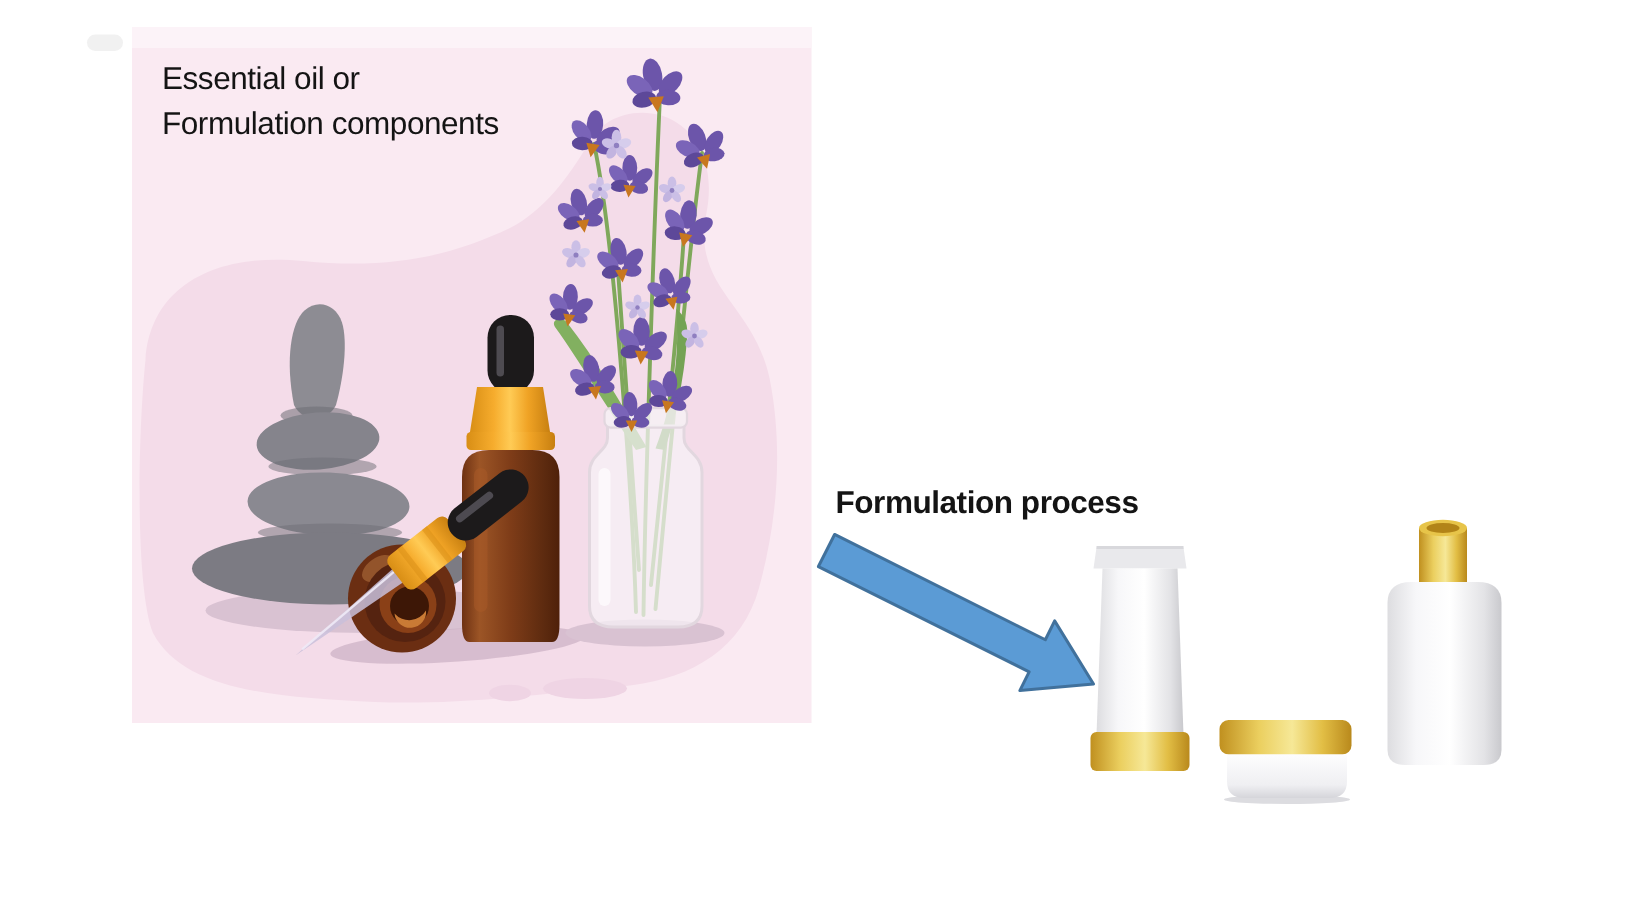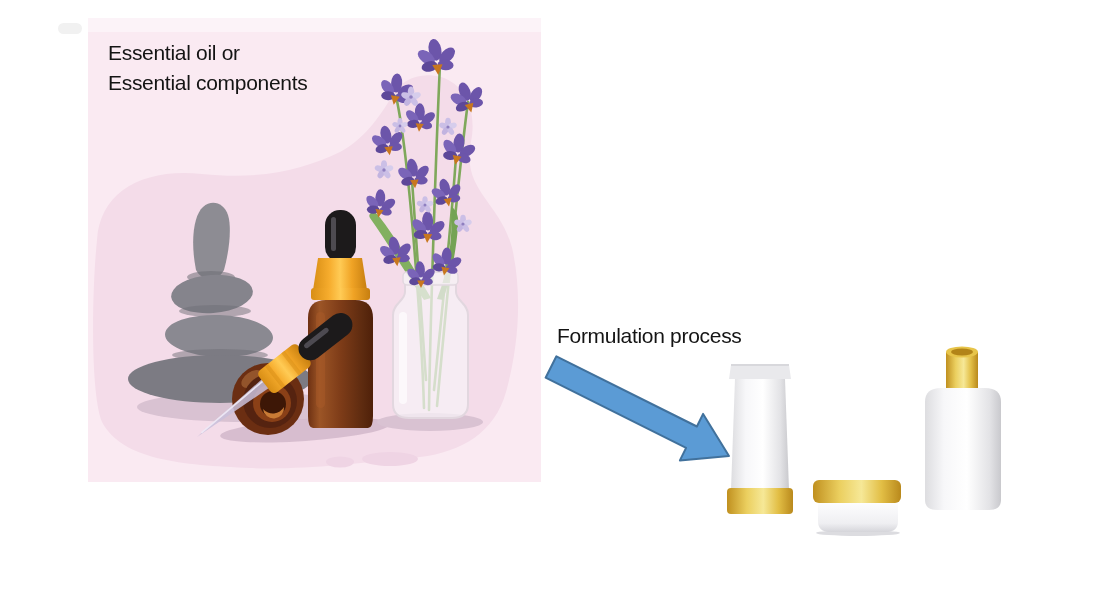"Essential components" div { text: Essential -> Formulation }
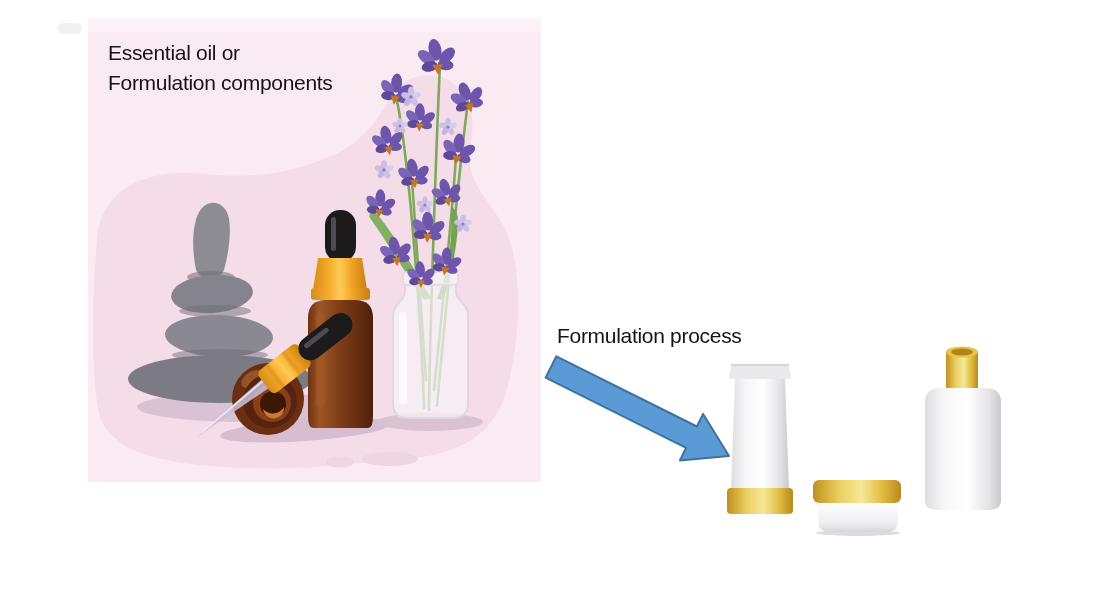"Formulation process" #label-process { font-weight: none -> bold }
